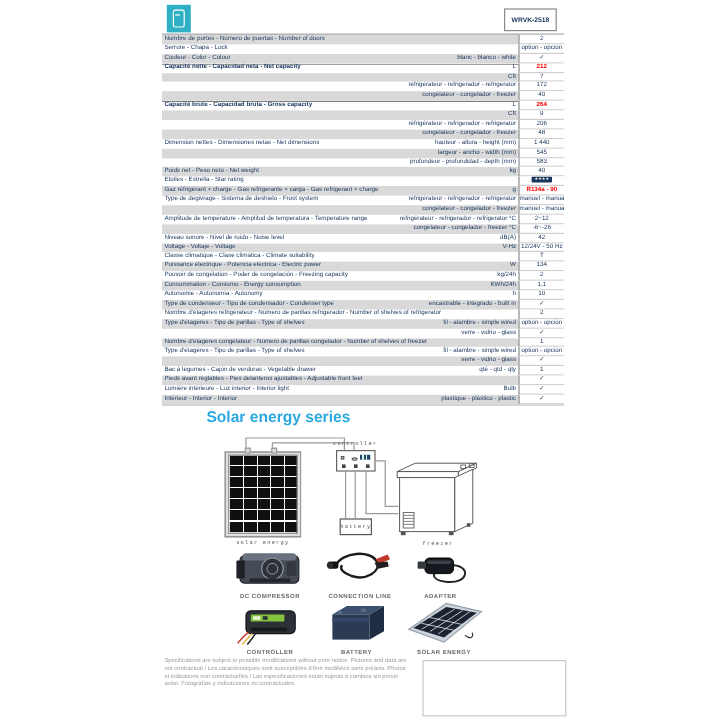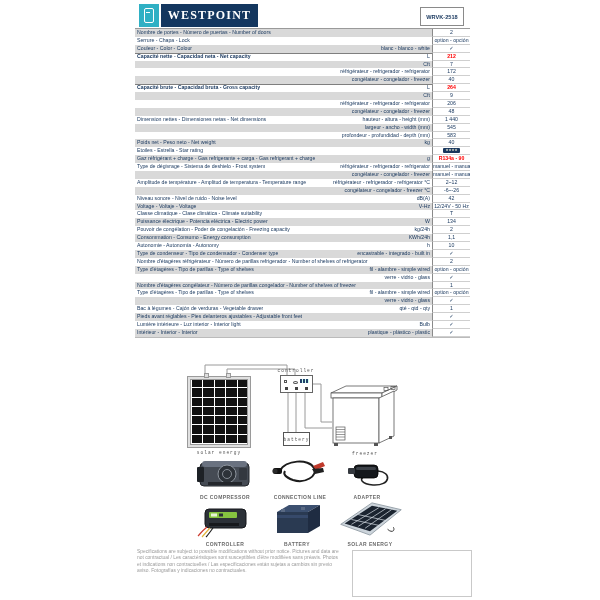"WESTPOINT" div.brand-box { html: <div>WESTPOINT</div> -> none }
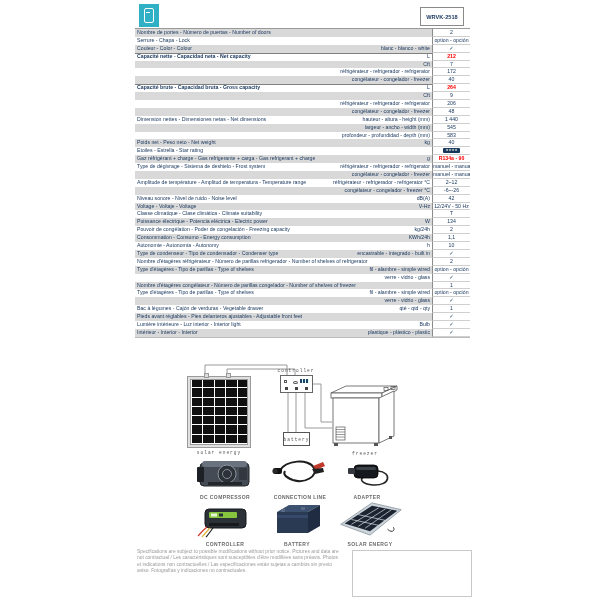"Solar energy series" div.solar-title { html: none -> <div>Solar energy series</div> }
